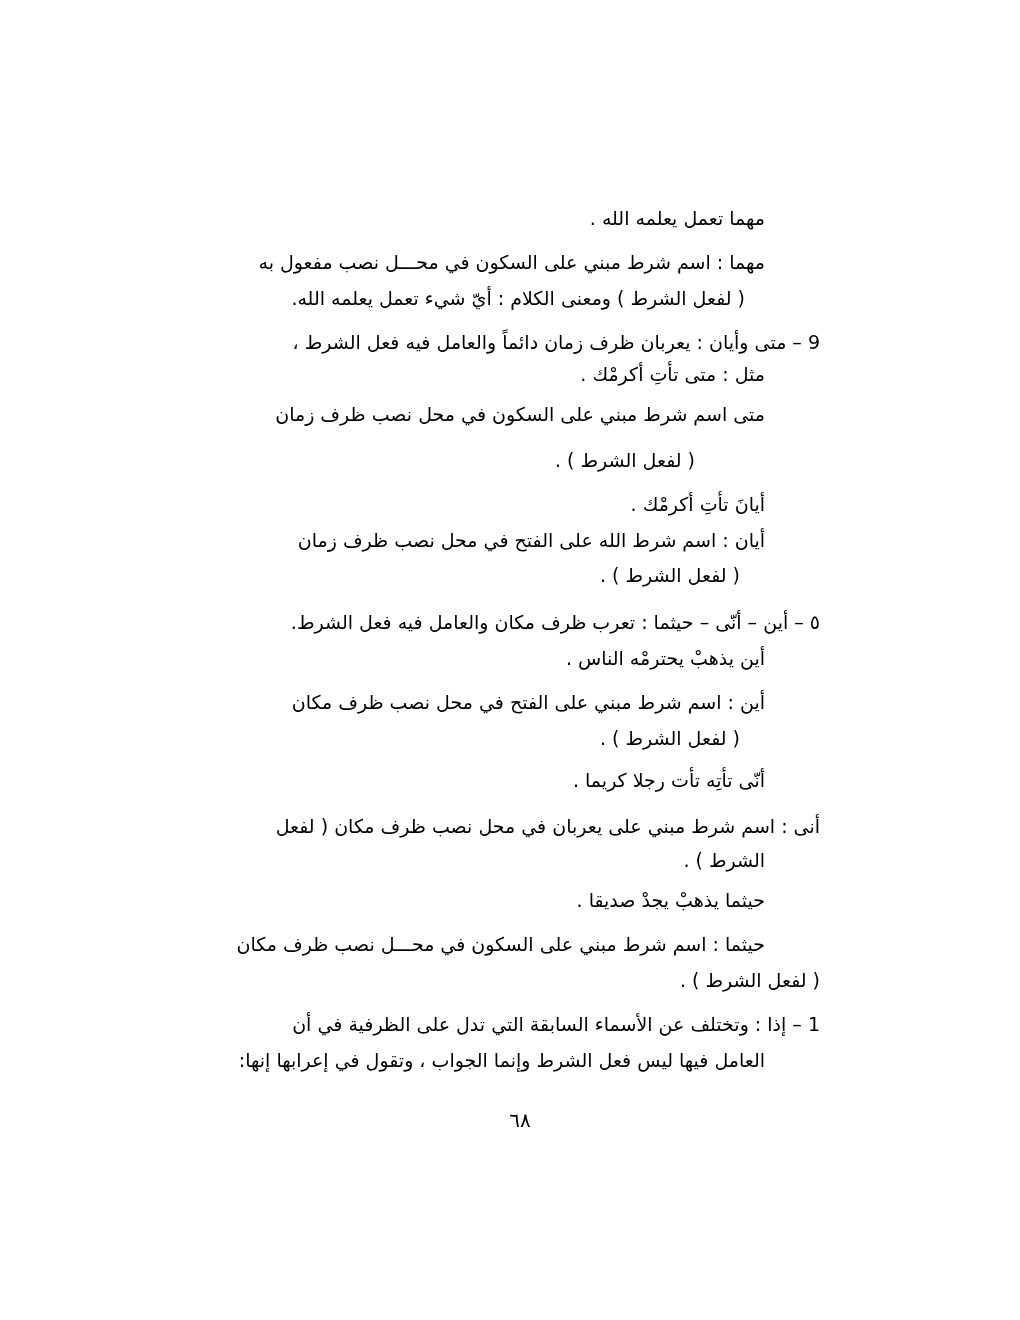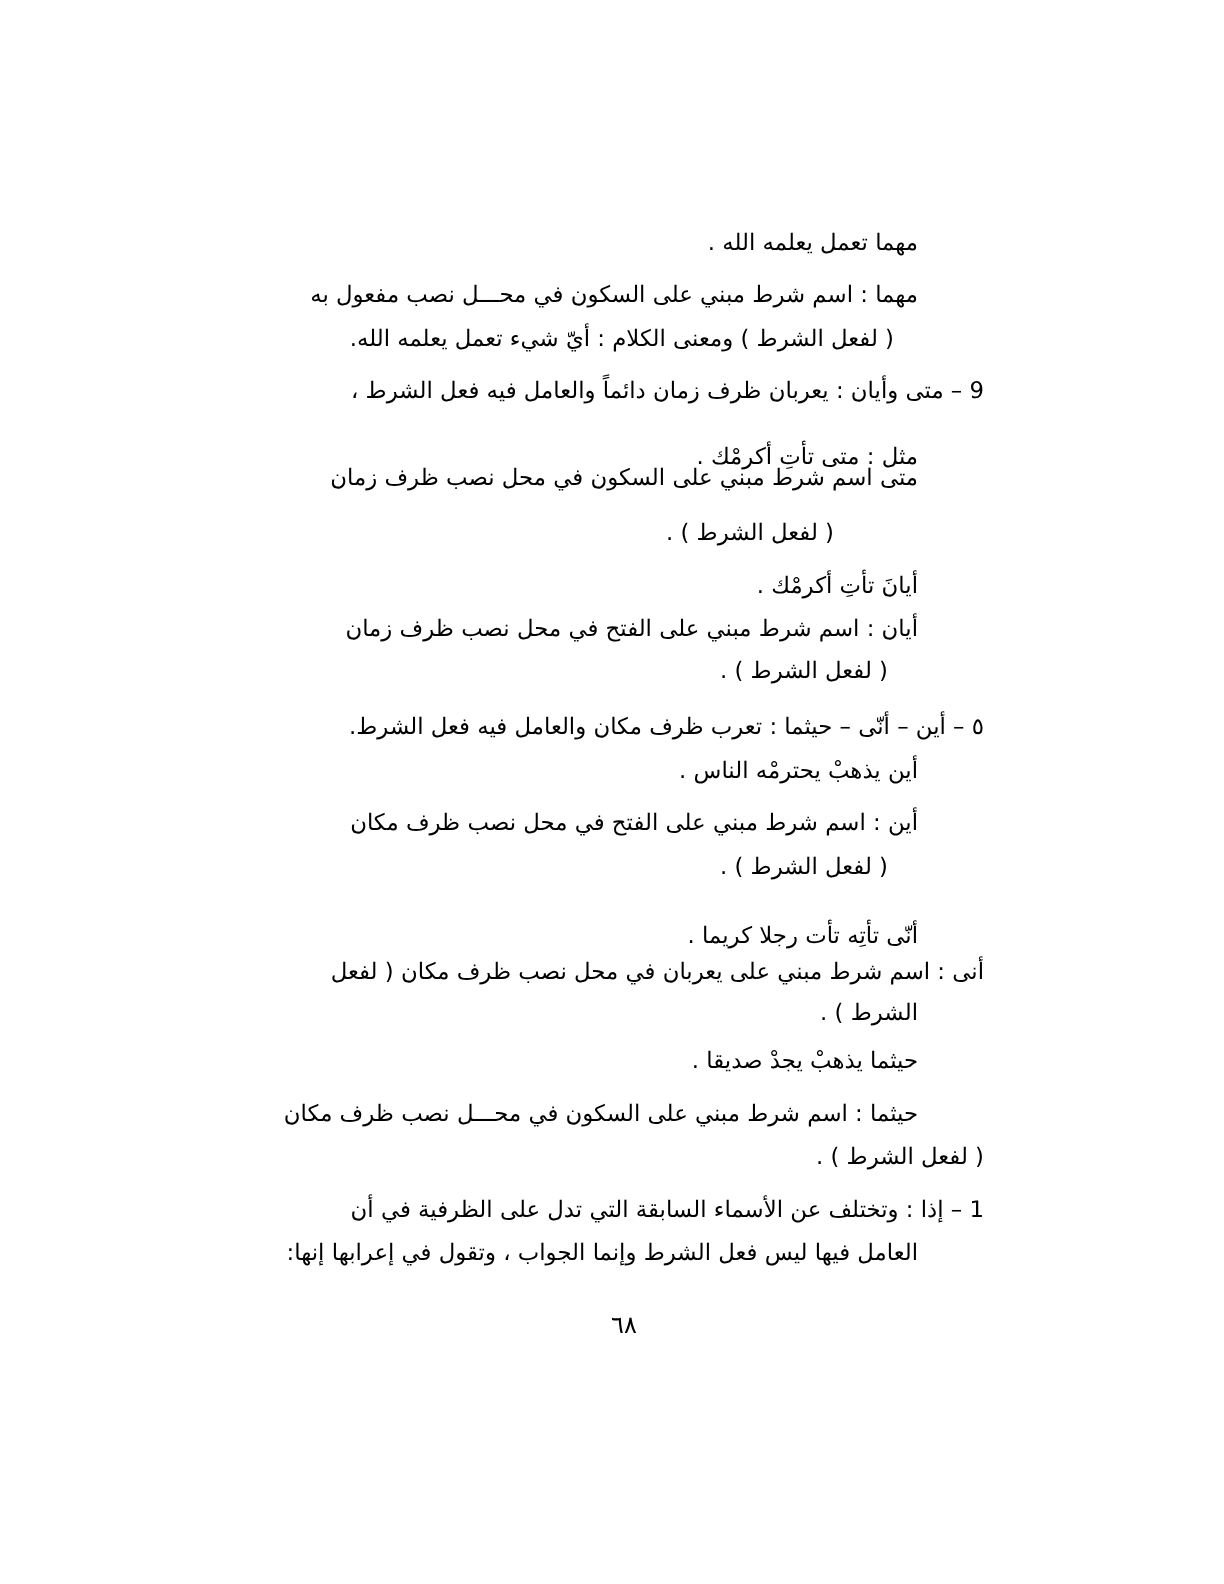"مهما تعمل يعلمه الله ." .page { top: 0 -> 16px }
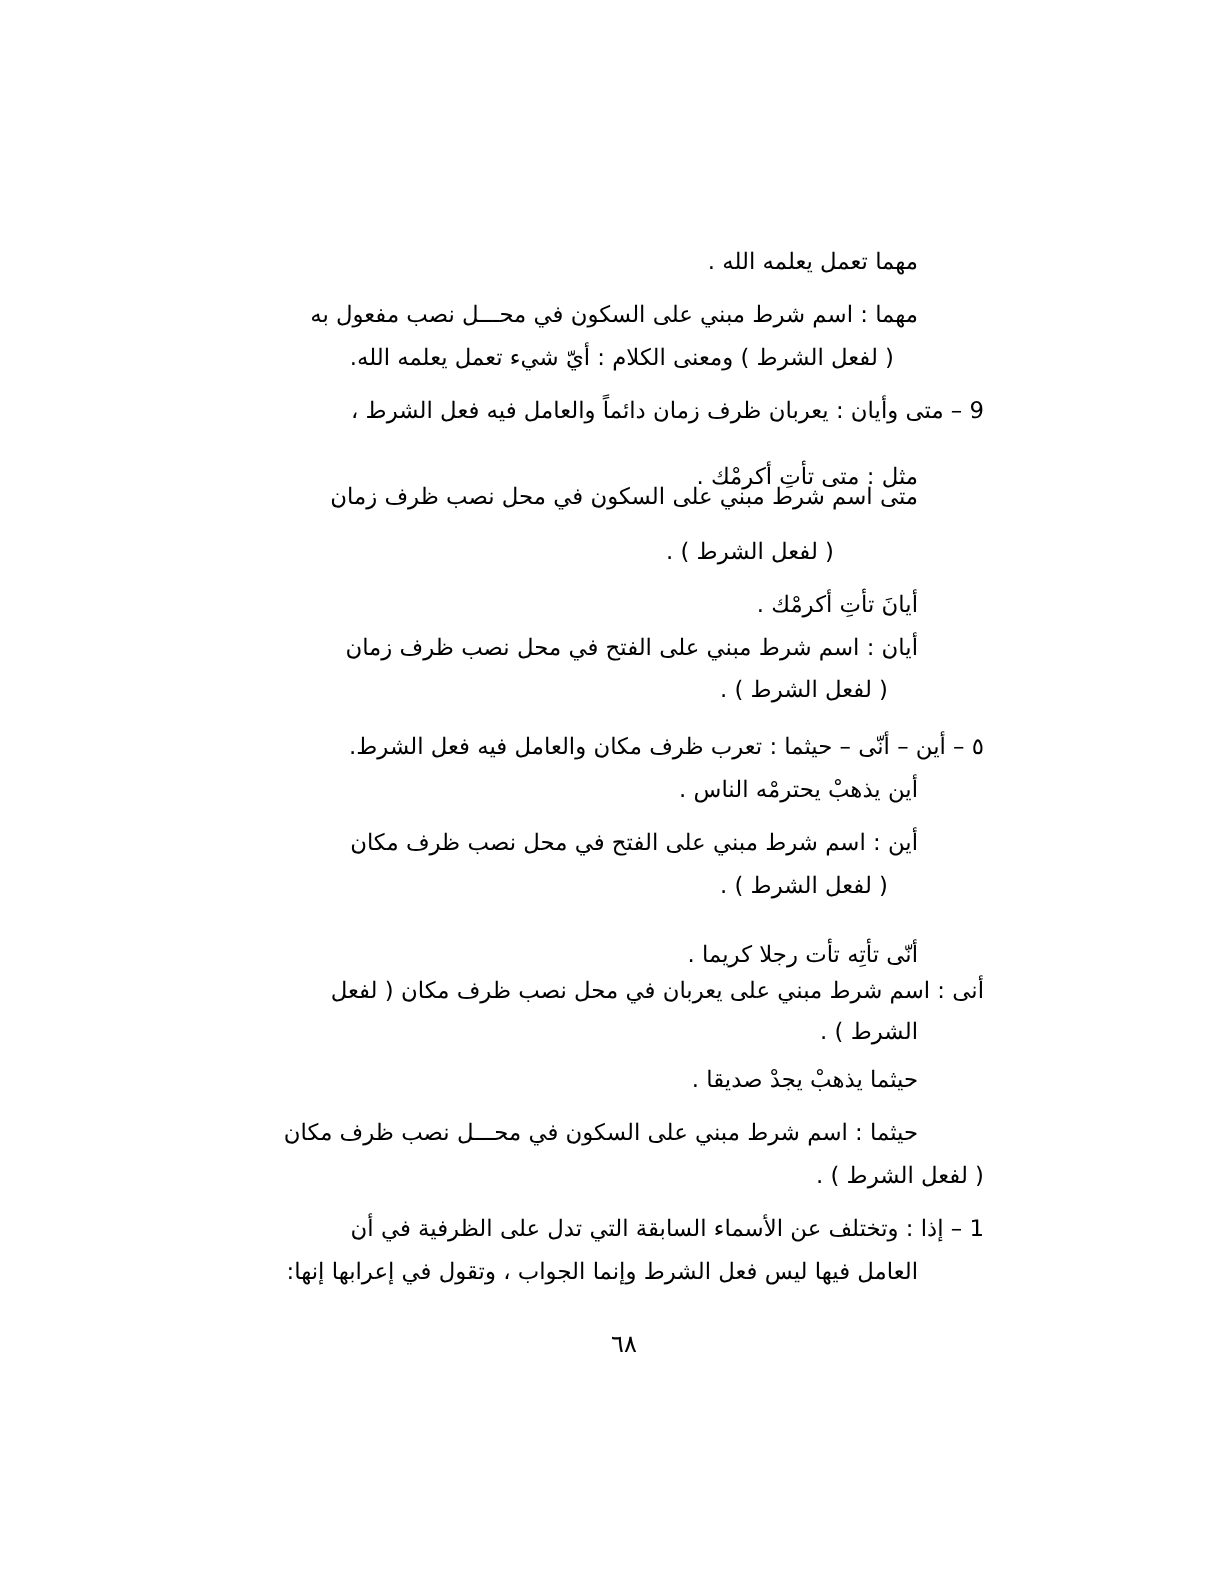"مثل : متى تأتِ أكرمْك" div.ln { margin-top: 23px -> none }
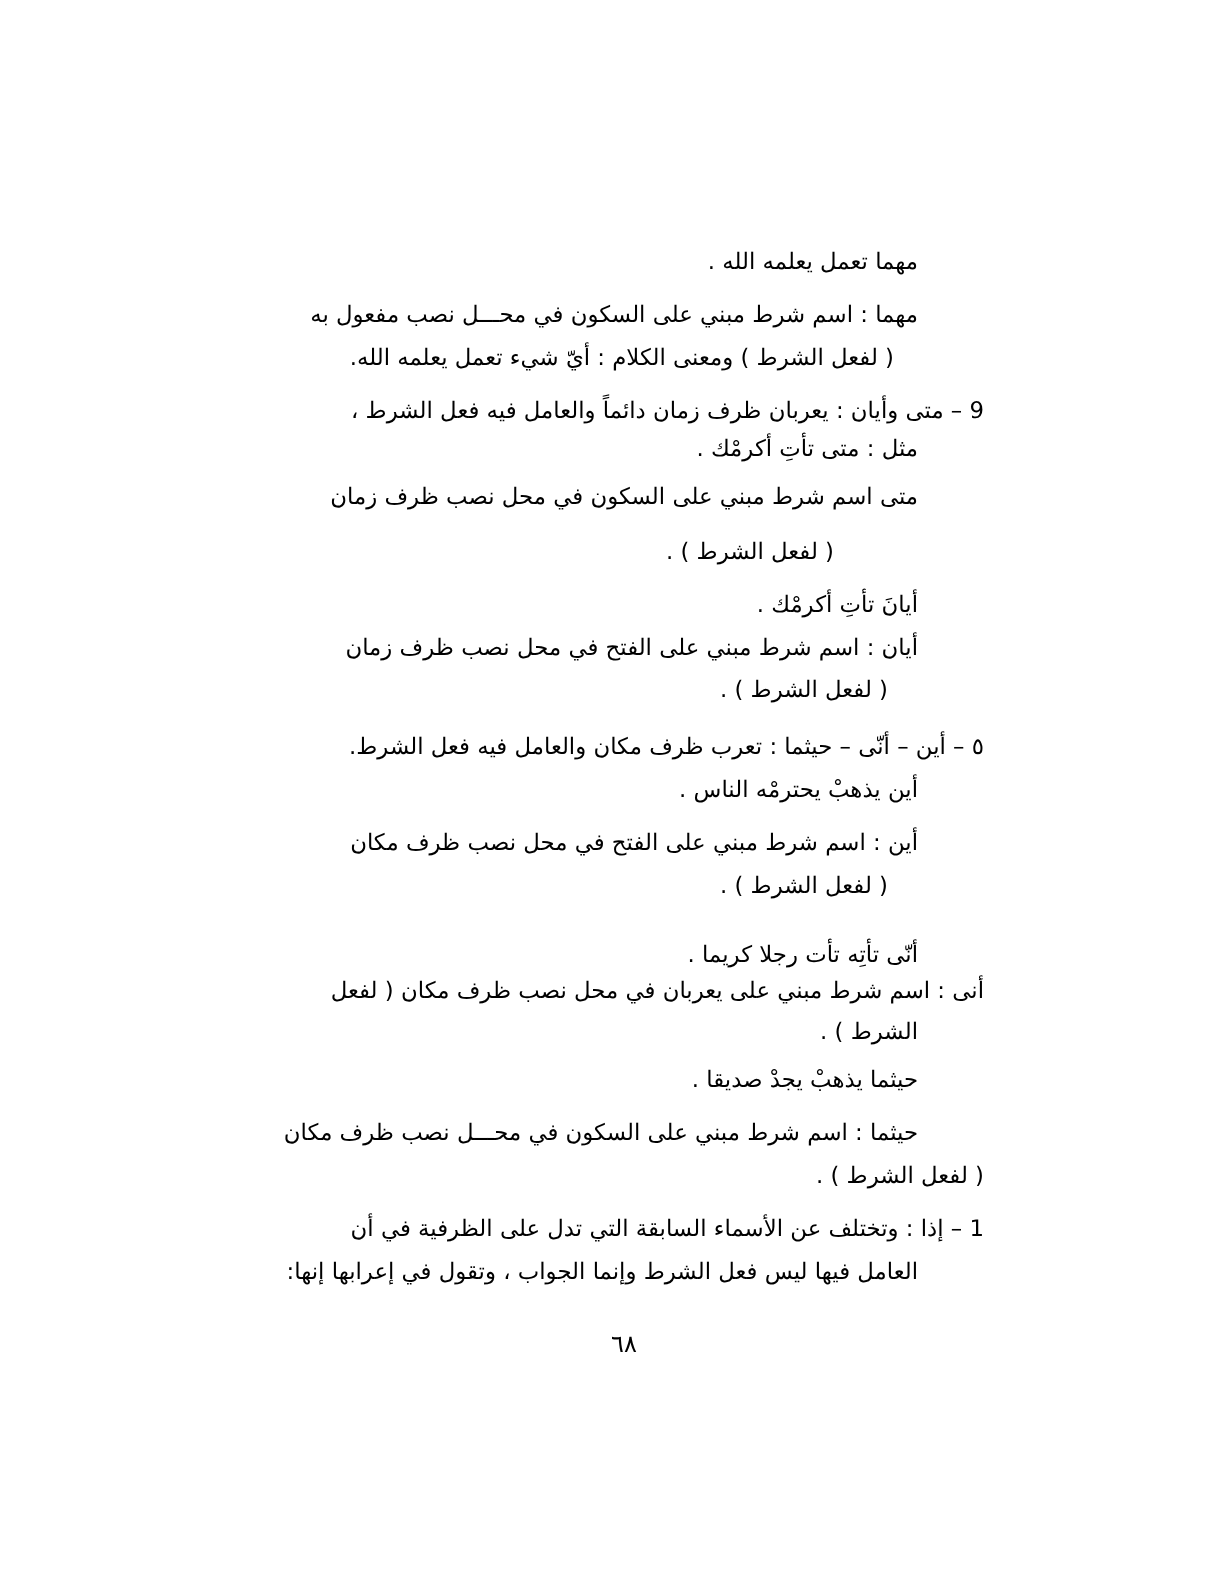"أيان : اسم شرط مبني" div.ln { text: مبني -> الله }
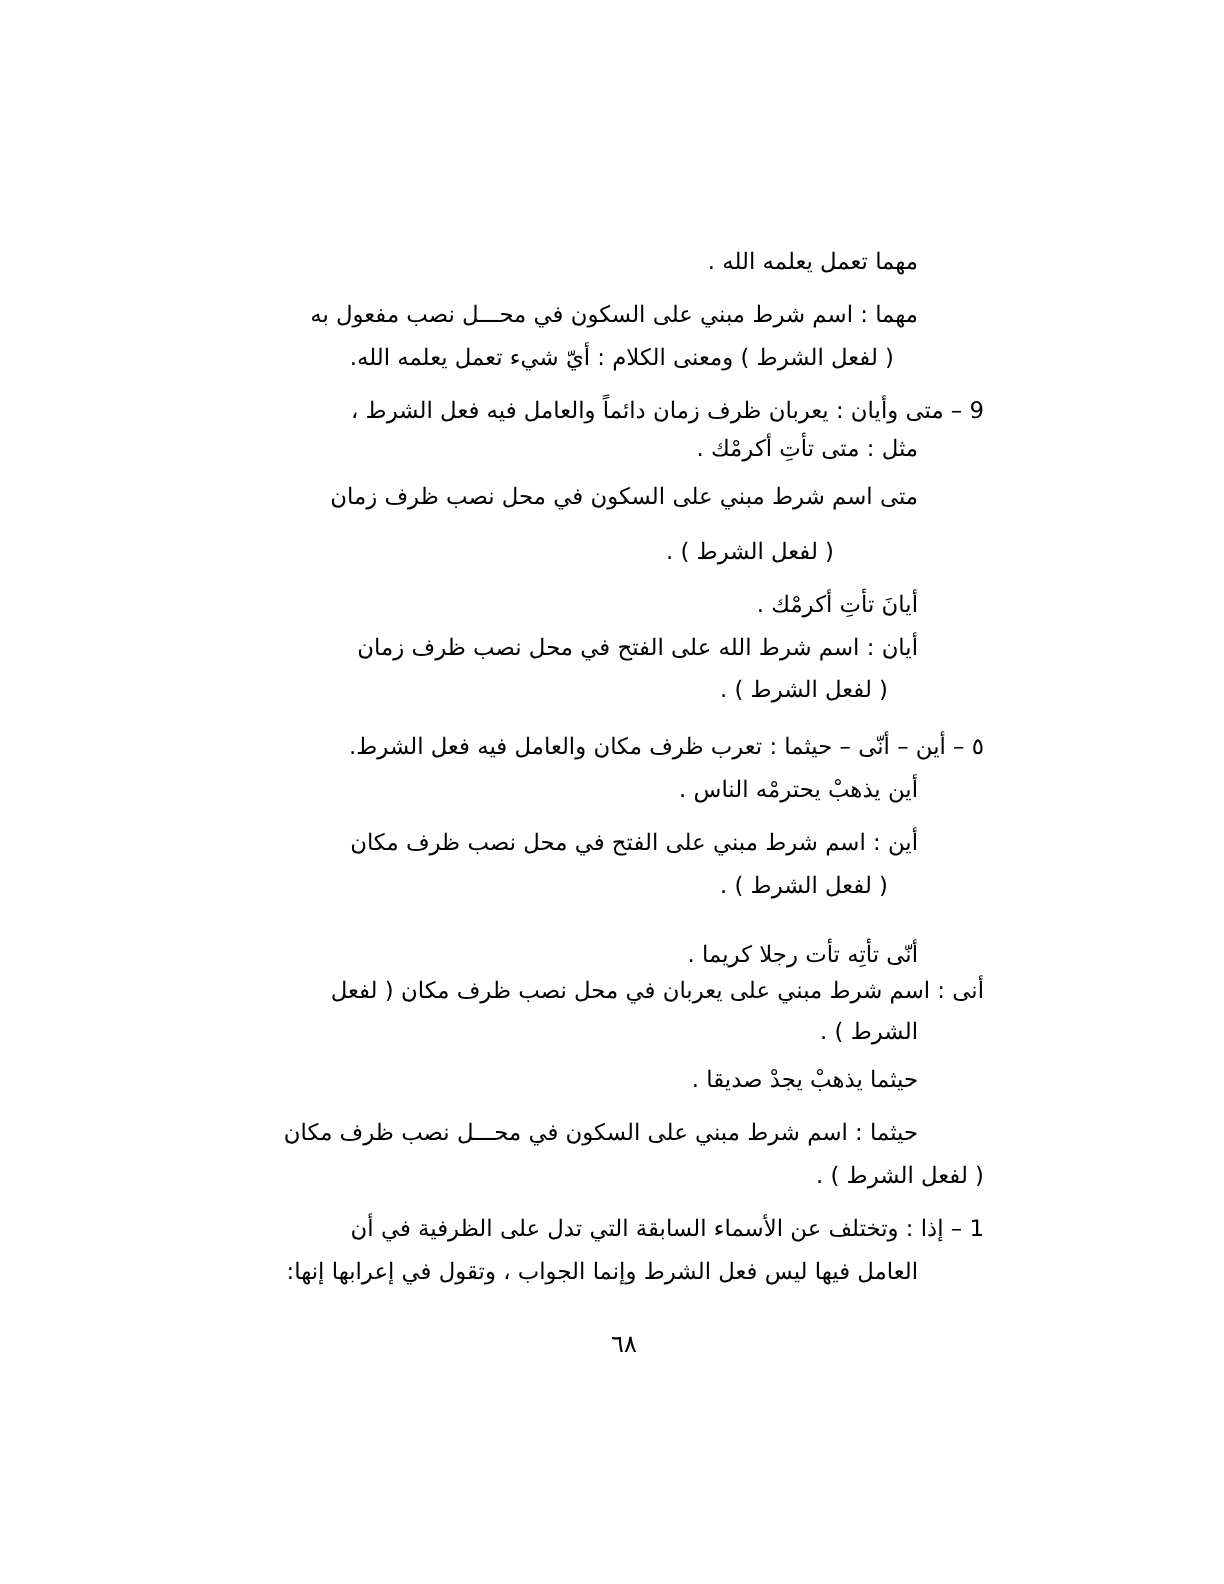"أنّى تأتِه تأت رجلا كريما" div.ln { margin-top: 16px -> none }
